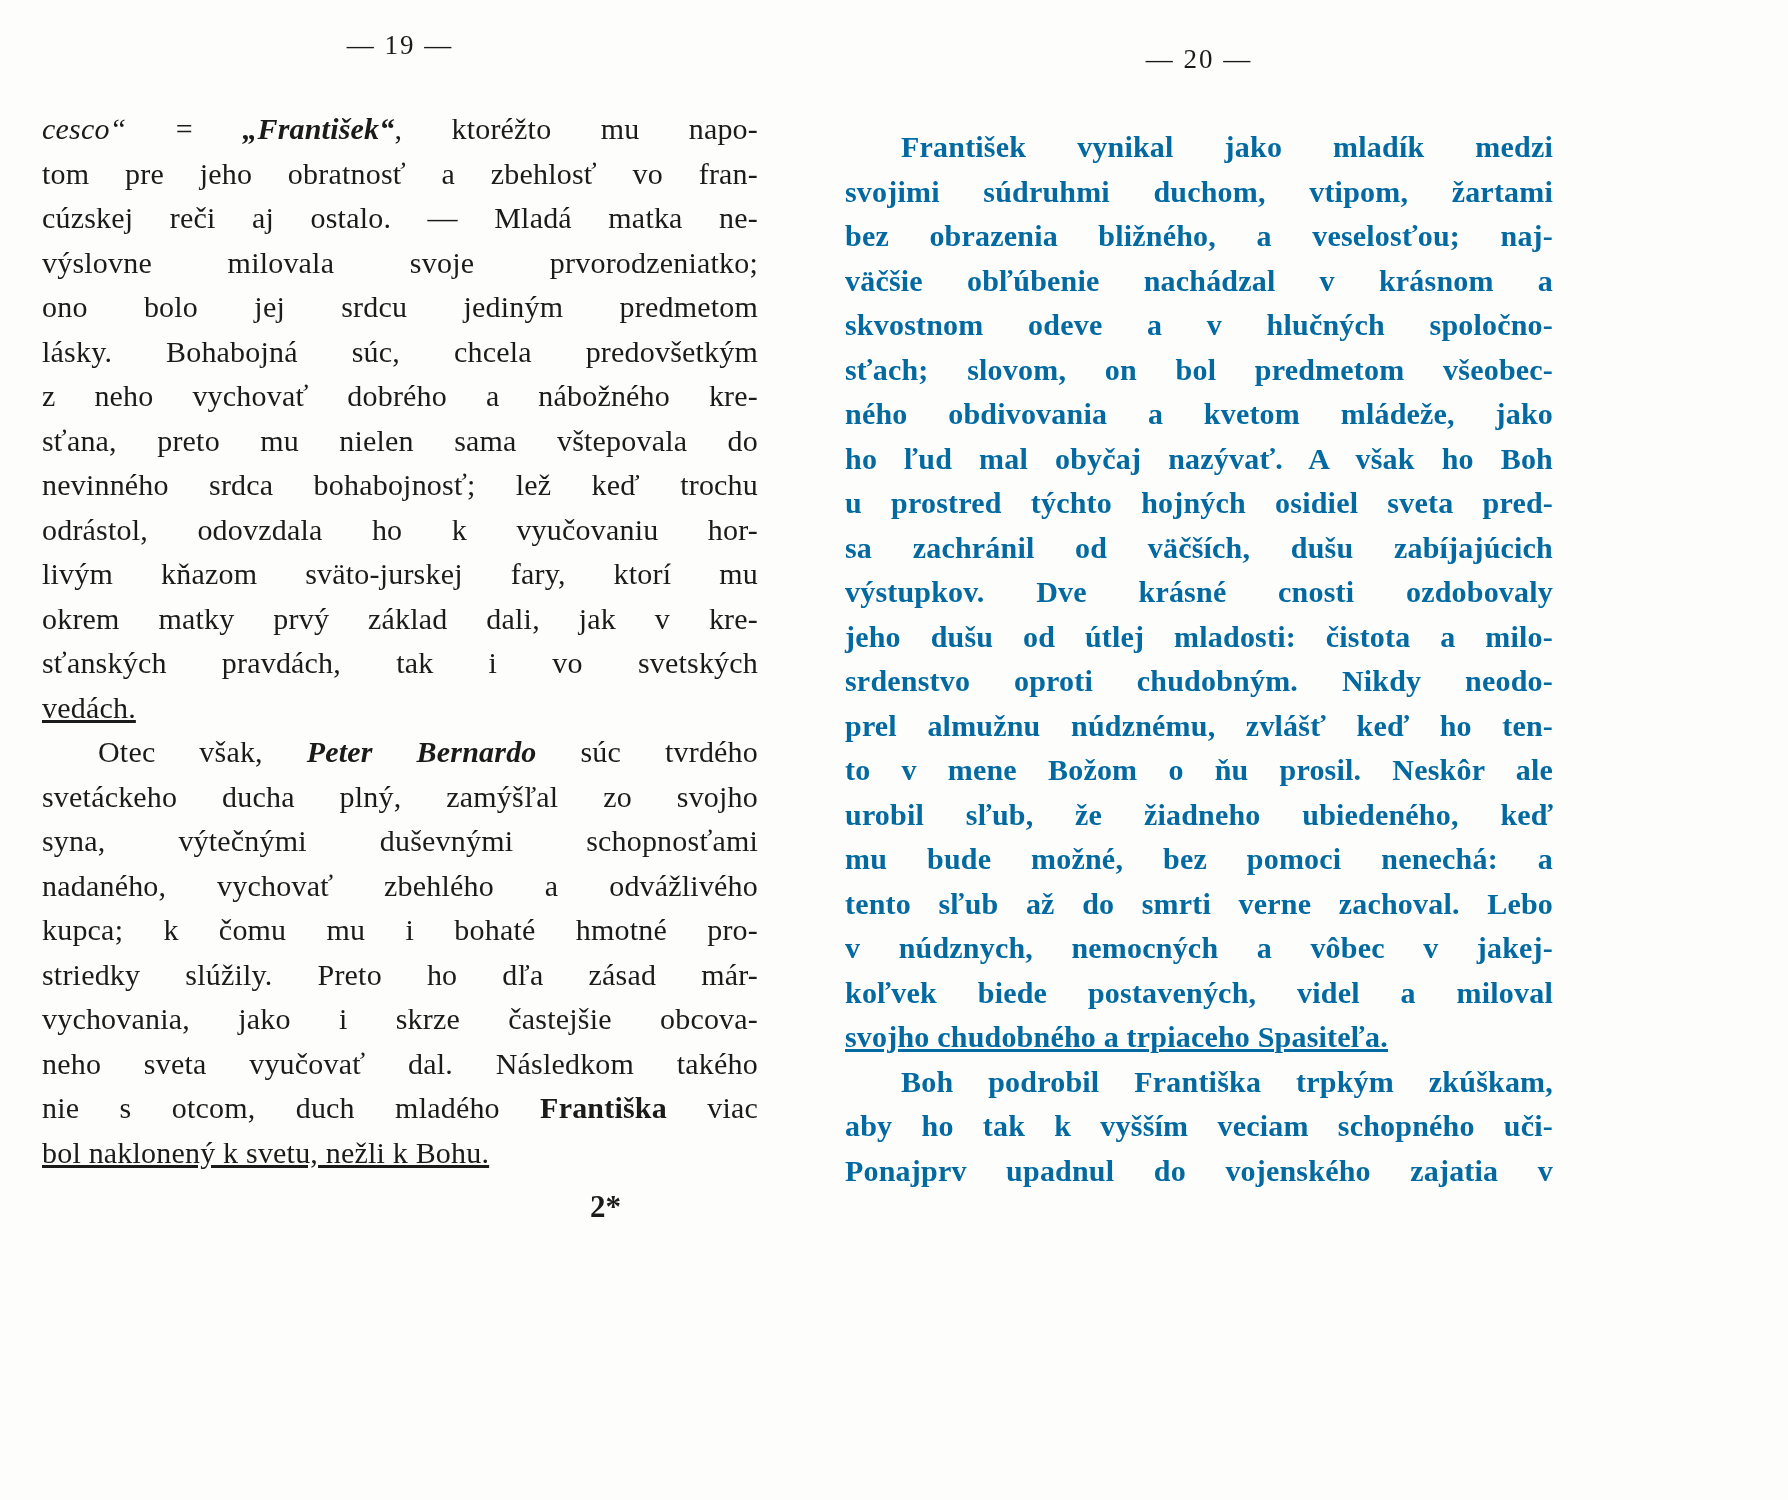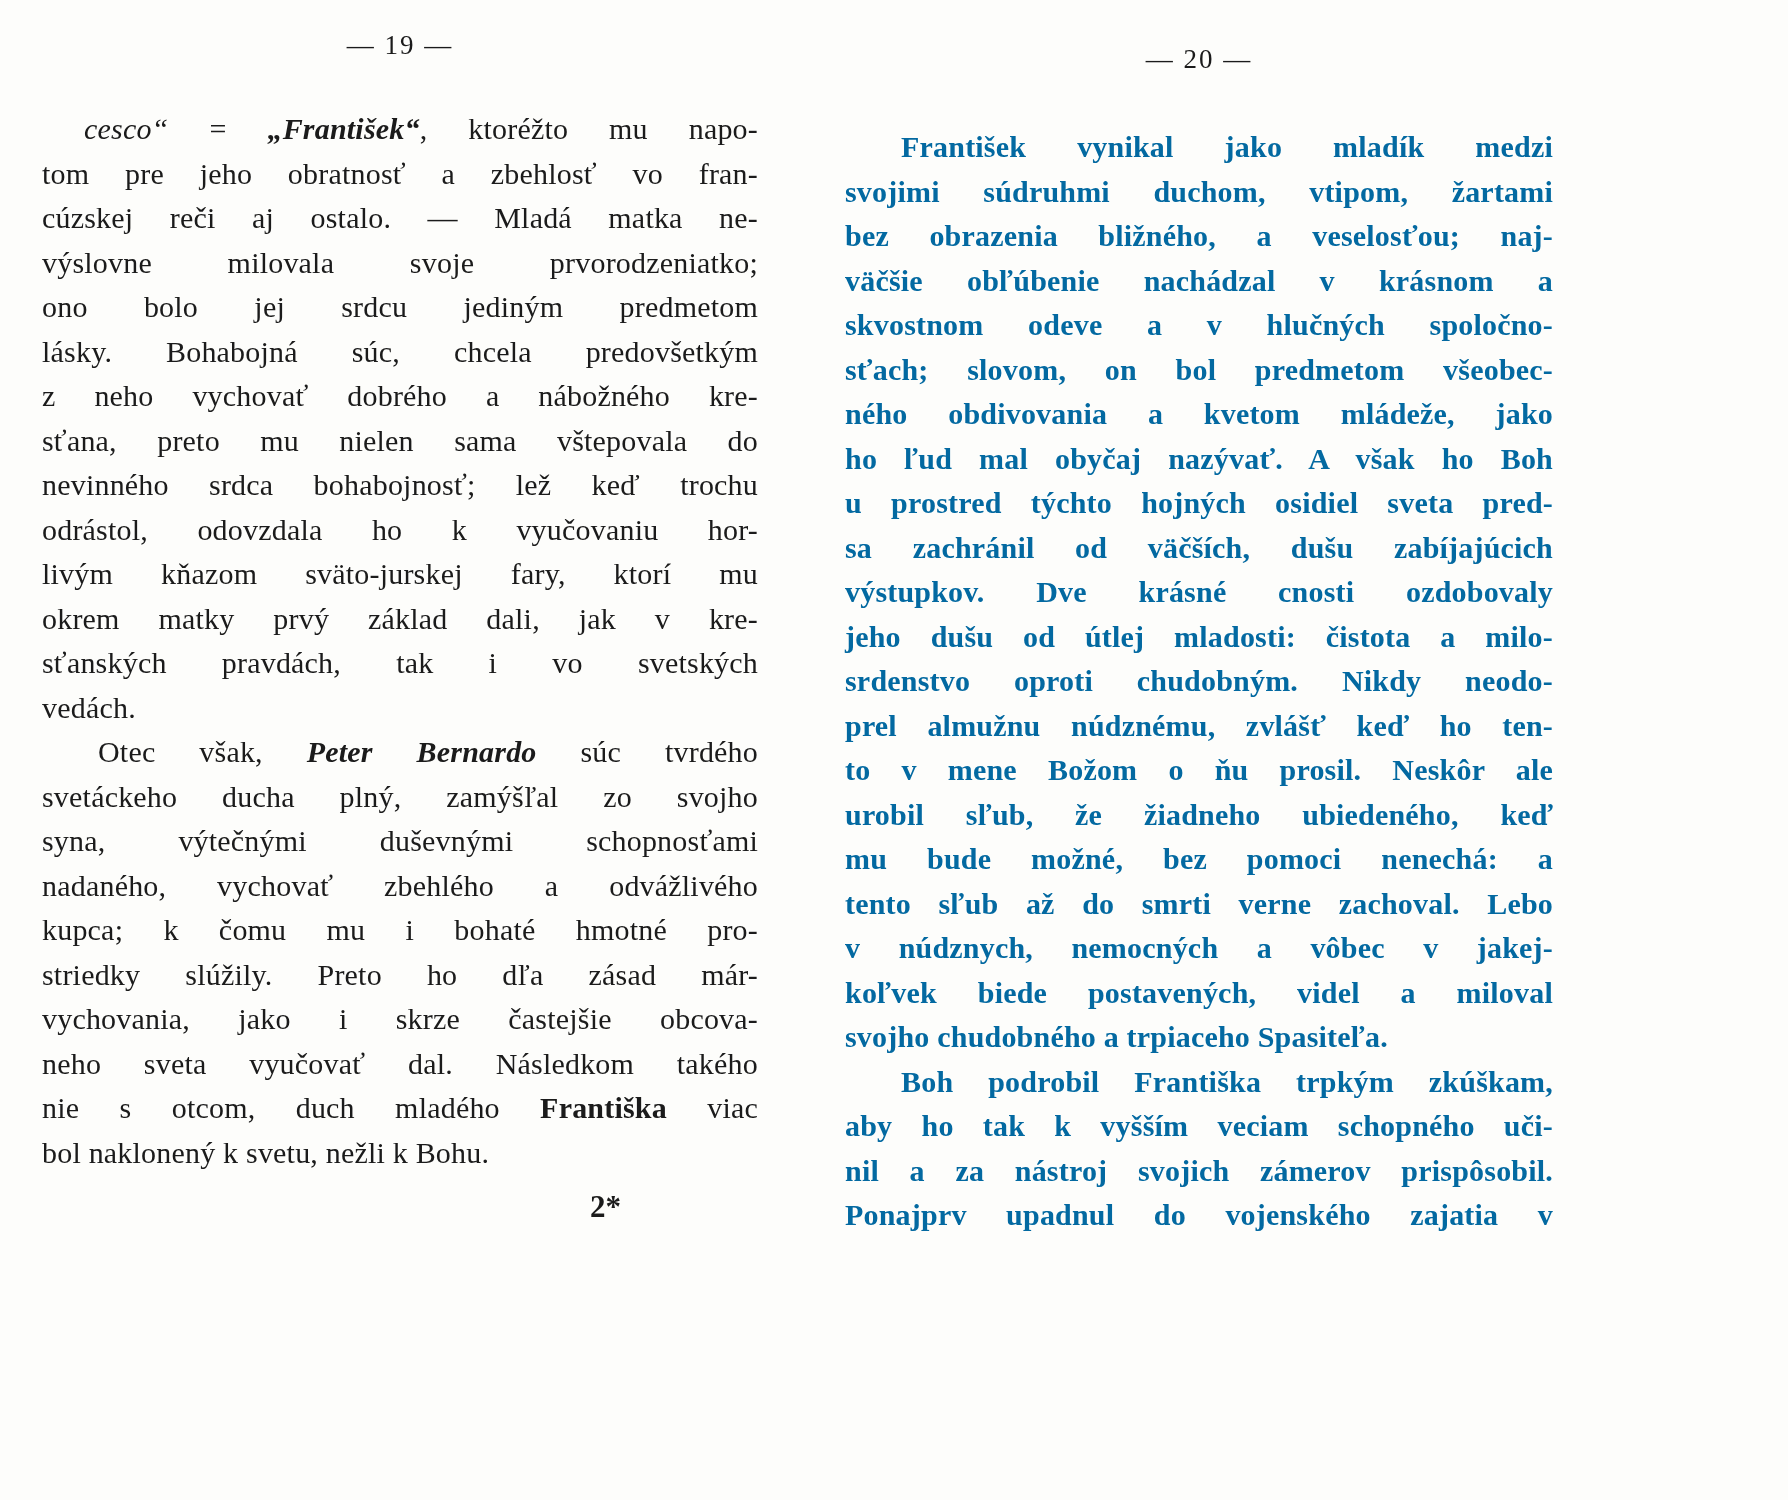"cesco“" .seg-italic { margin-left: 42px -> none }
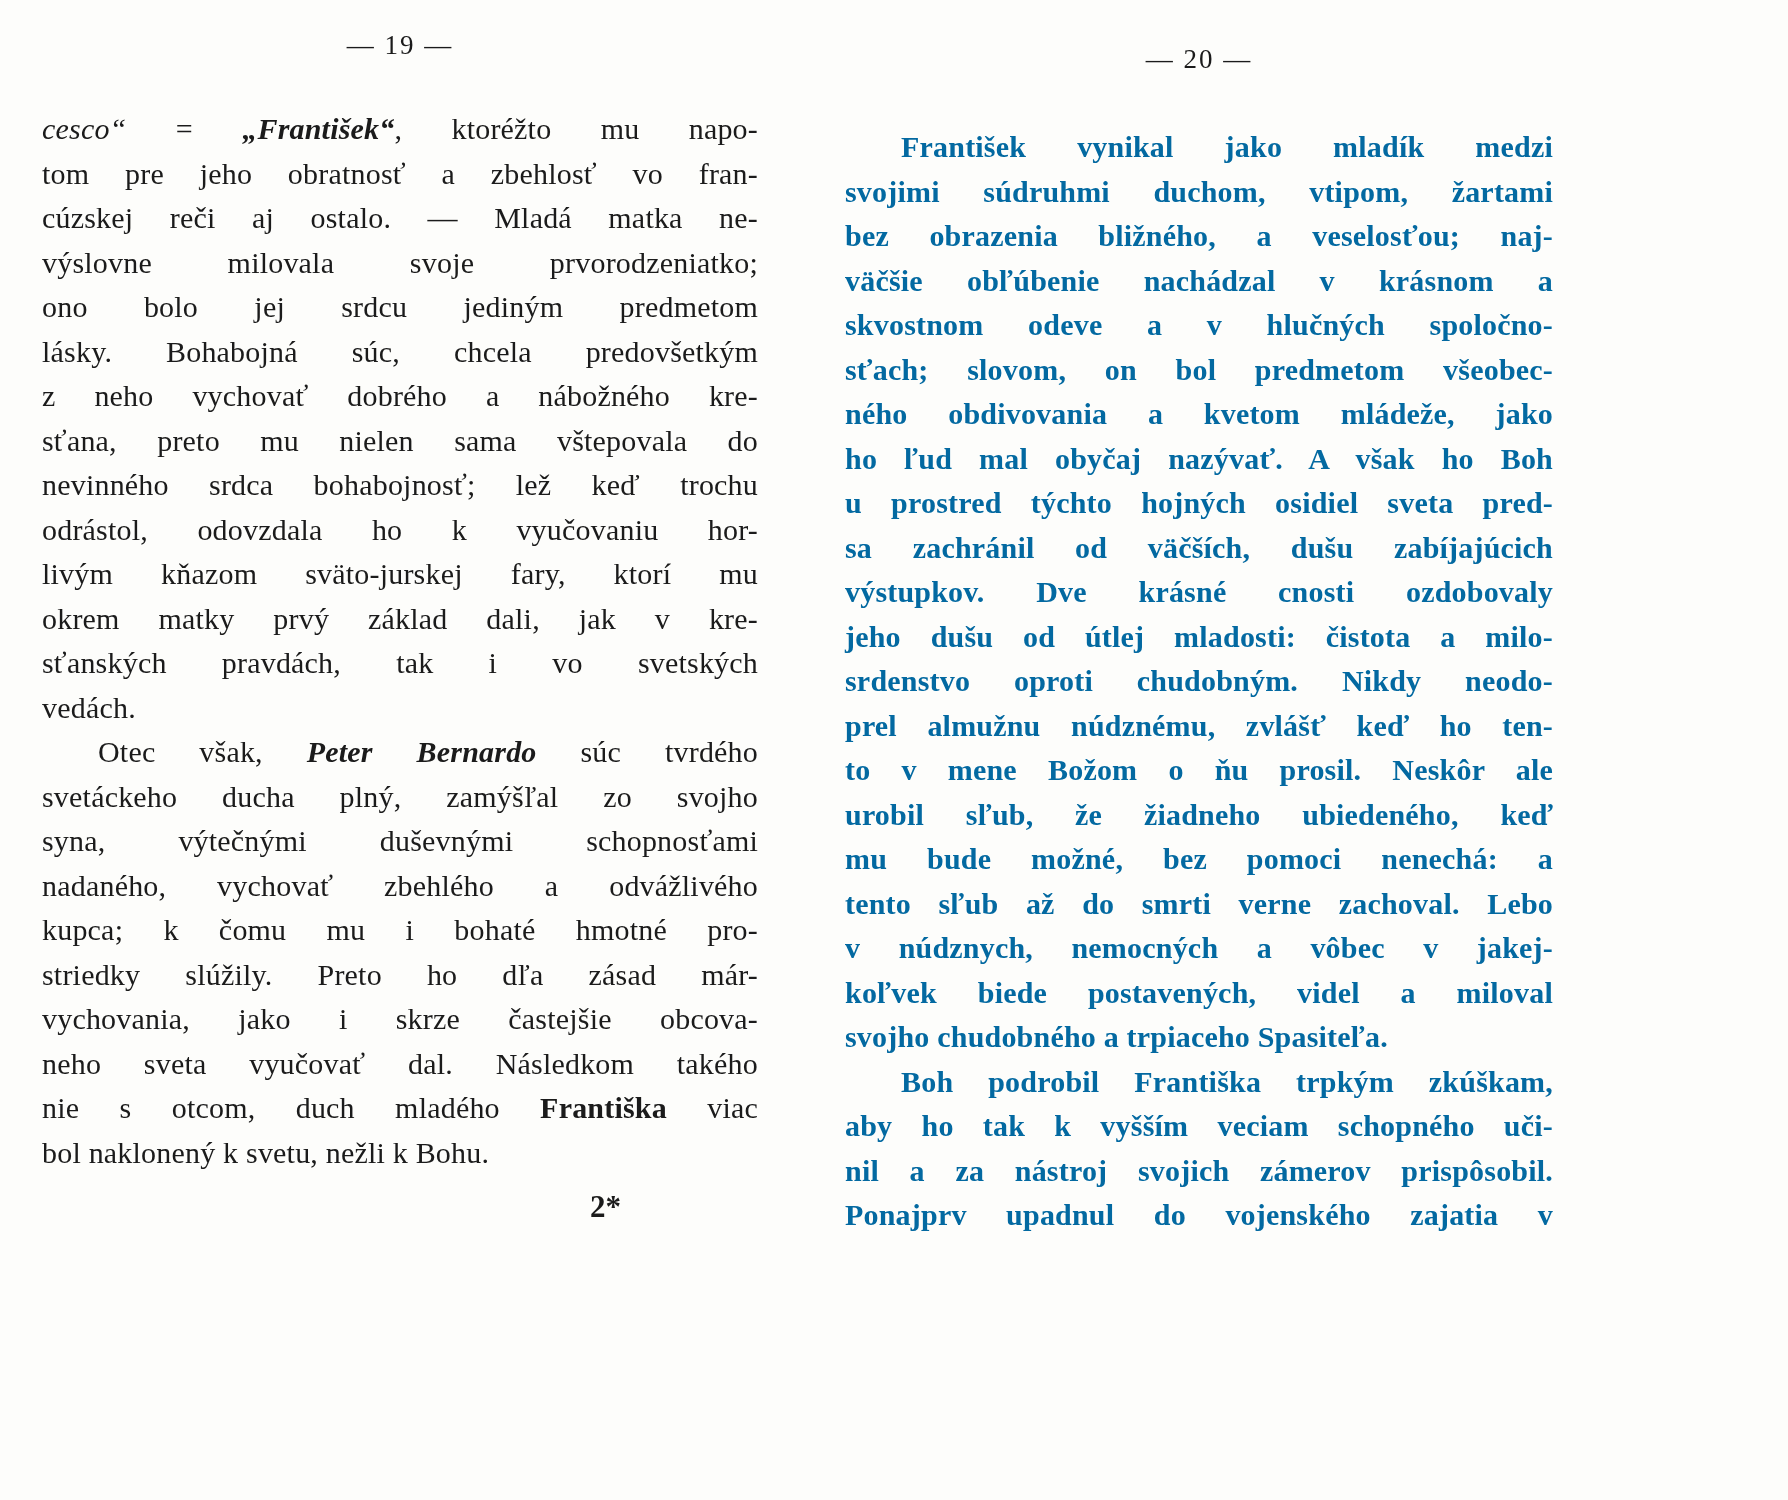"vedách." .text-line.last-line { text-decoration: none -> underline }
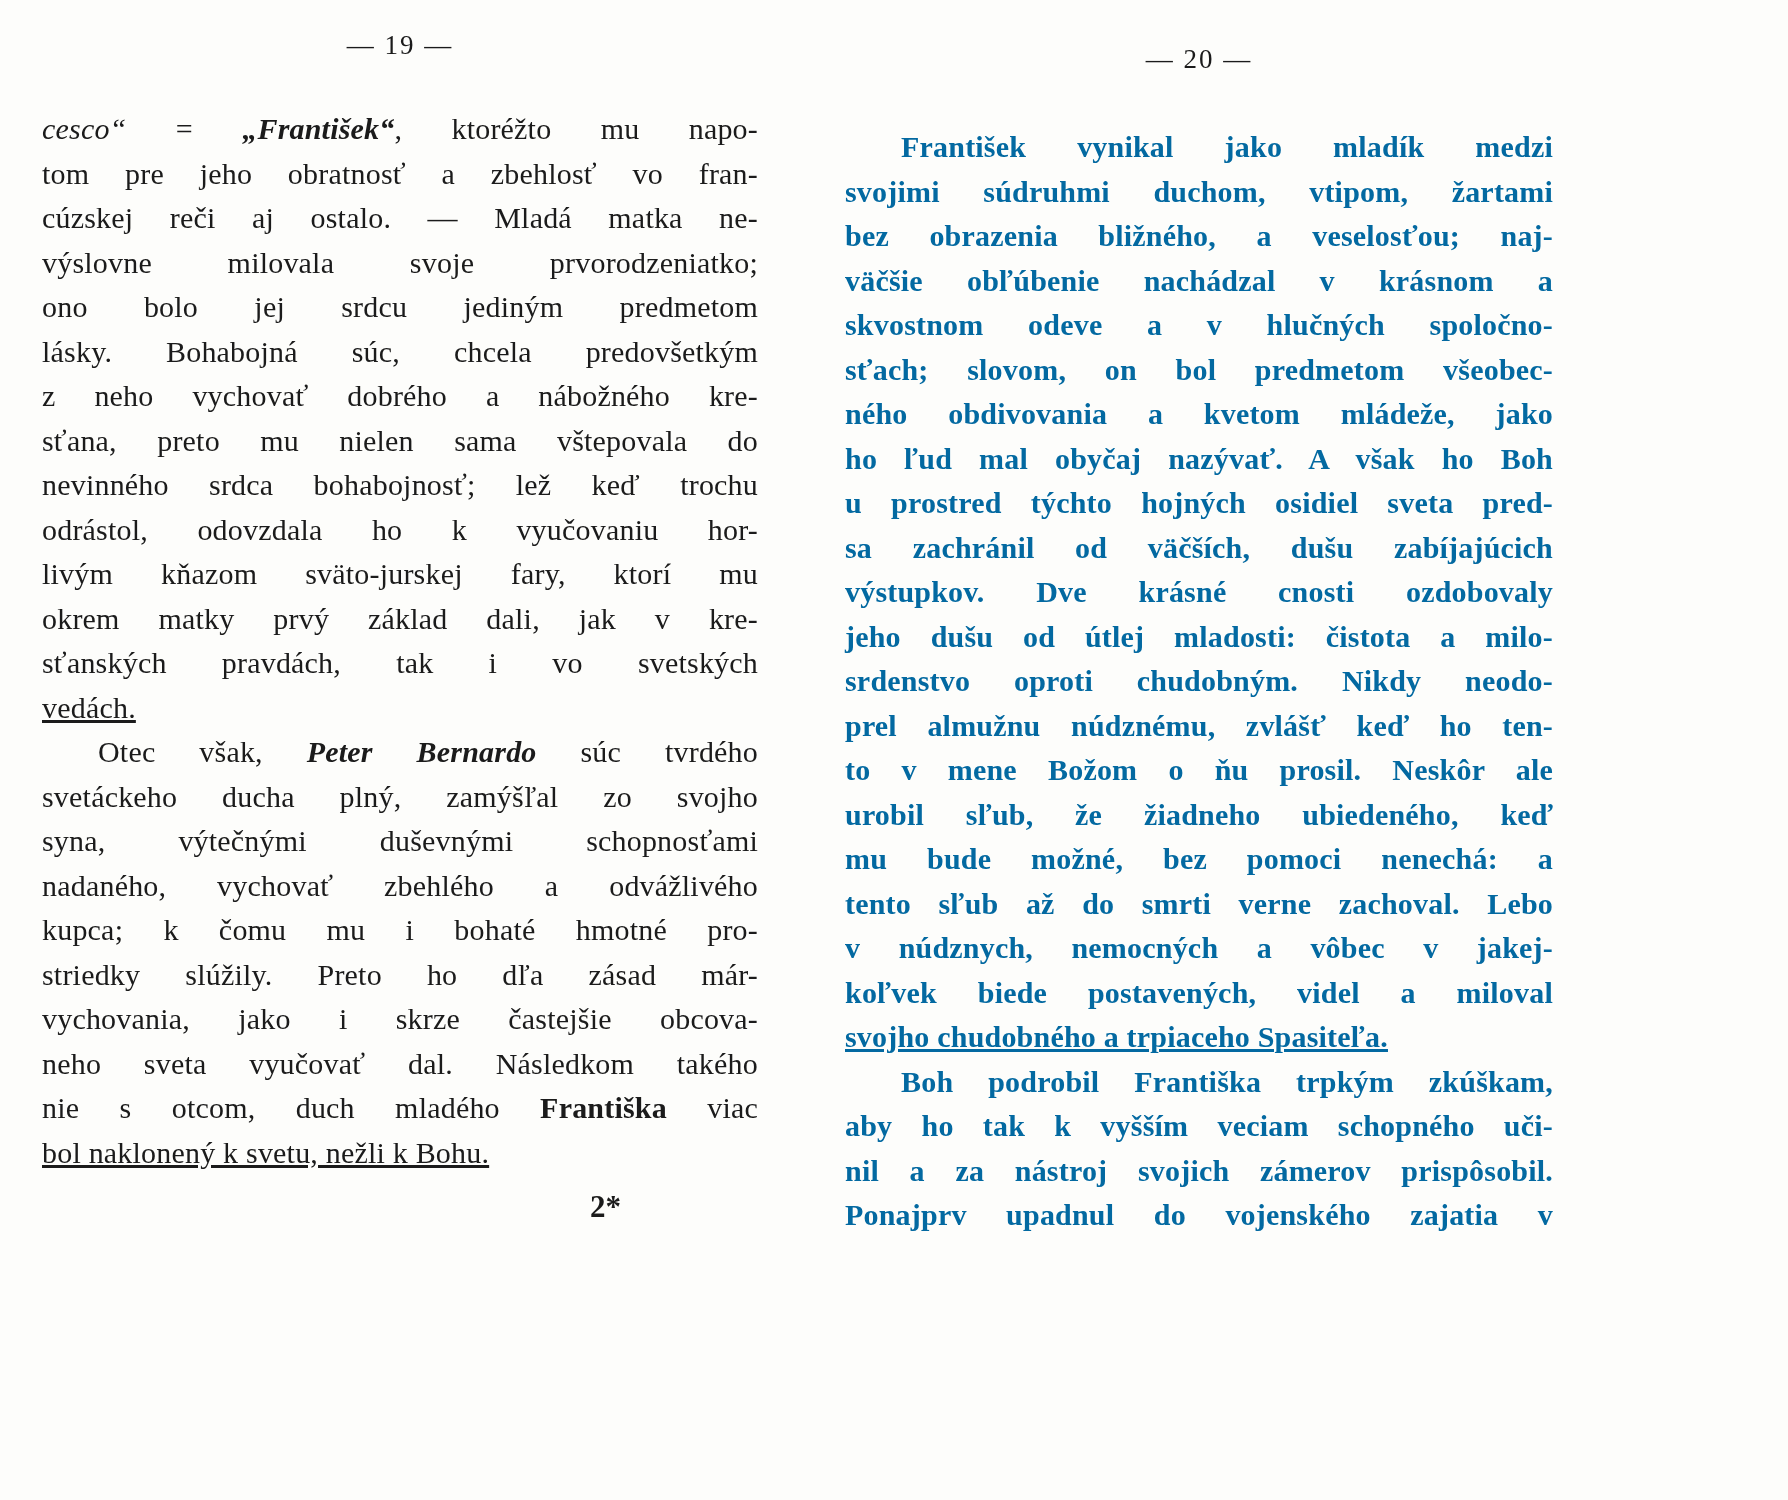"nil a za nástroj svojich" div.text-line { html: <div><span>nil a za nástroj svojich zámerov prispôsobil.</span></div> -> none }
